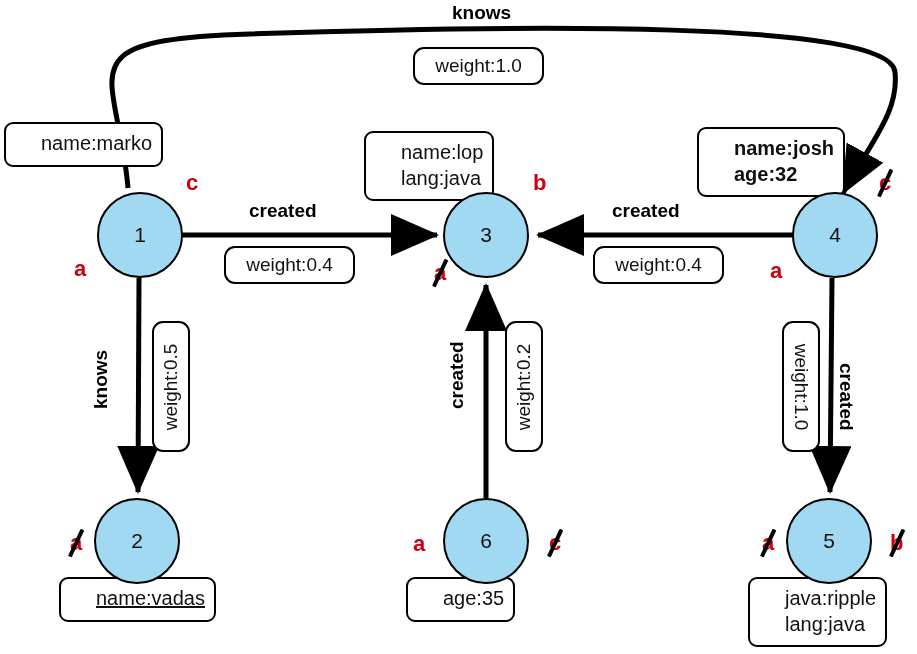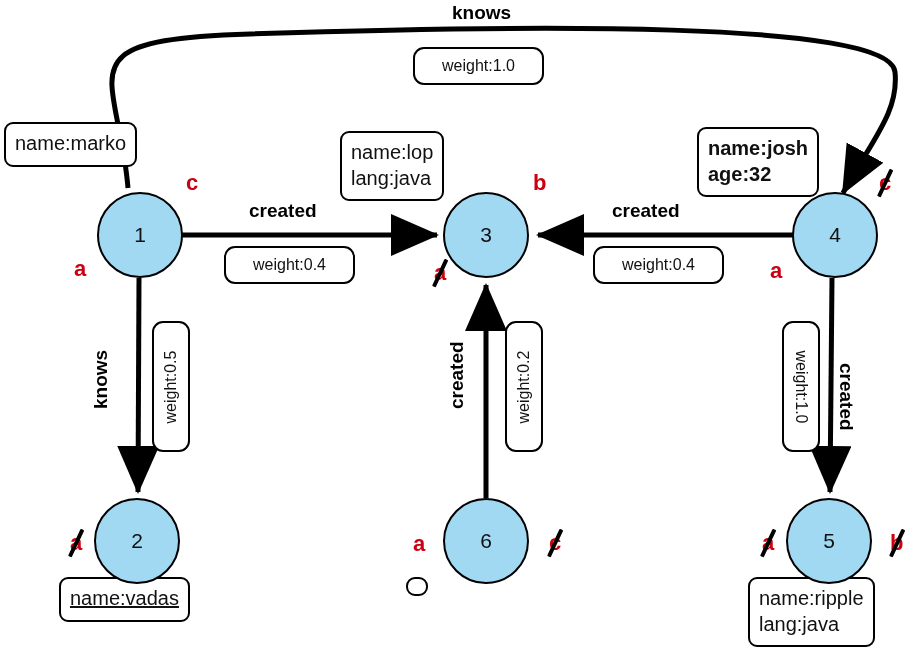"weight:1.0" .wbox { font-size: 16px -> 19px }
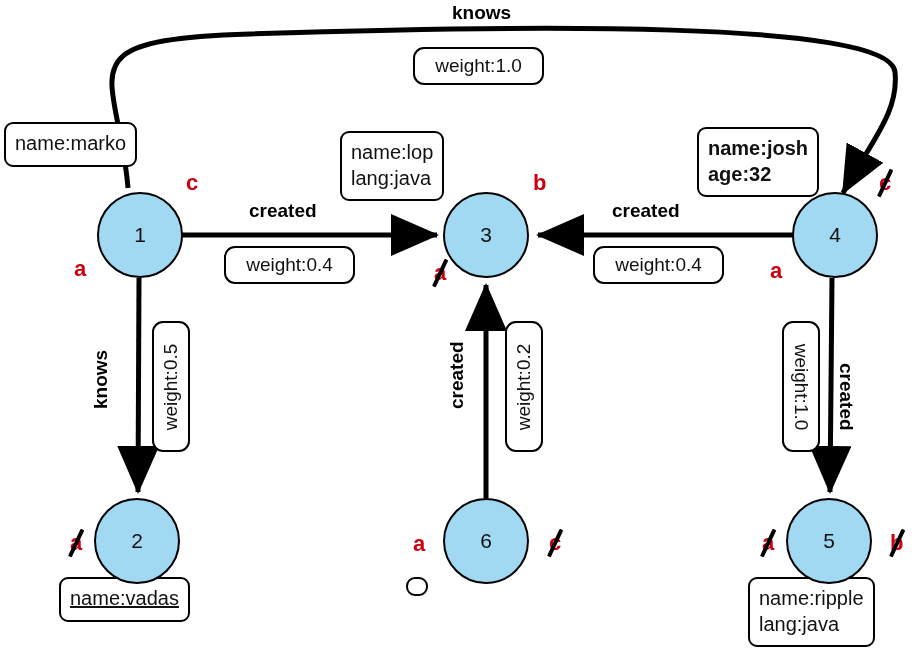"name:marko" .prop div { margin-left: none -> 26px }
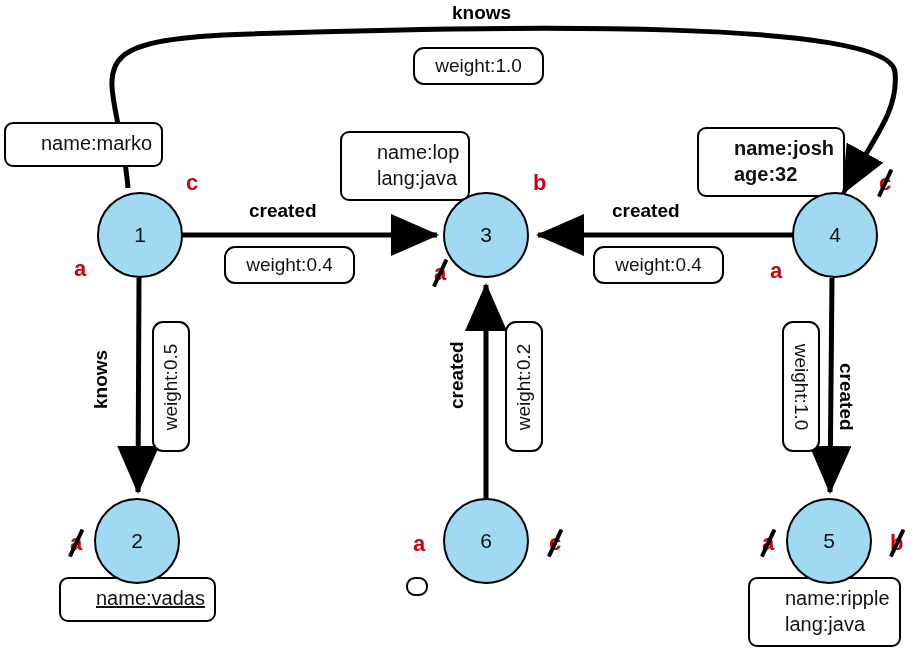"name:lop" div.prop { left: 340px -> 364px }
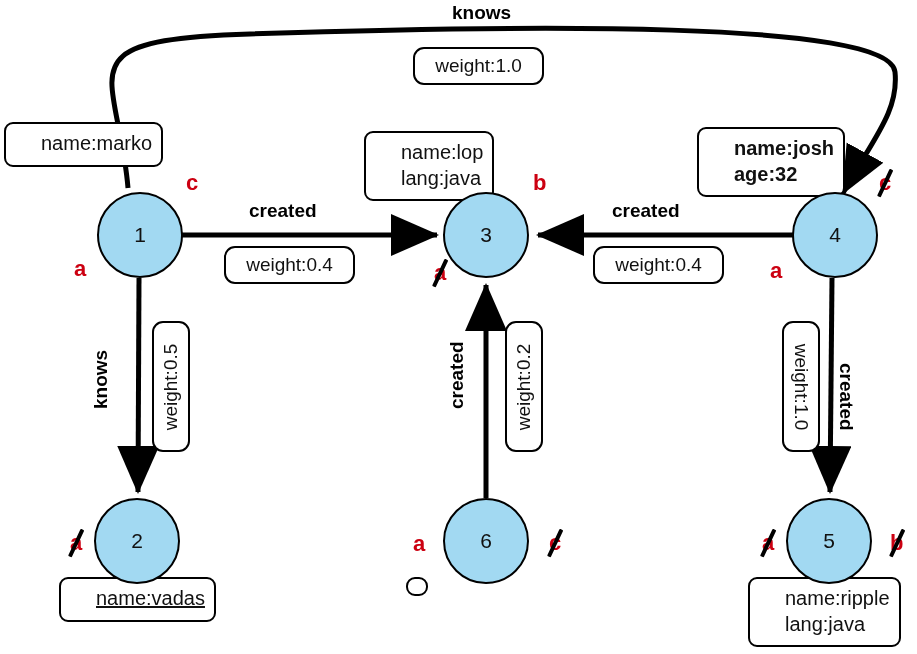"age:35" div { html: none -> <div>age:35</div> }
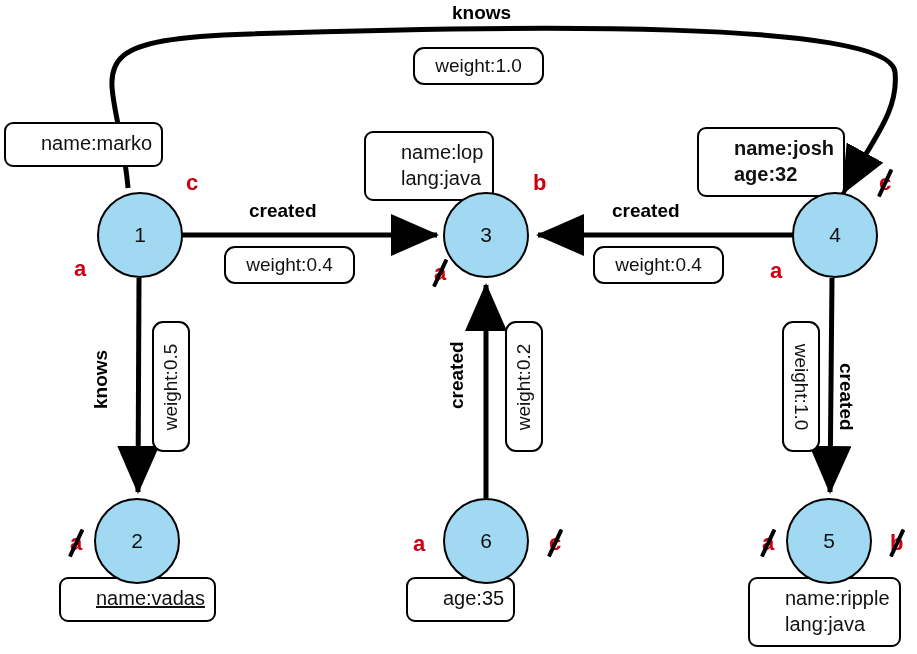"name:ripple" div { text: name:ripple -> java:ripple }
